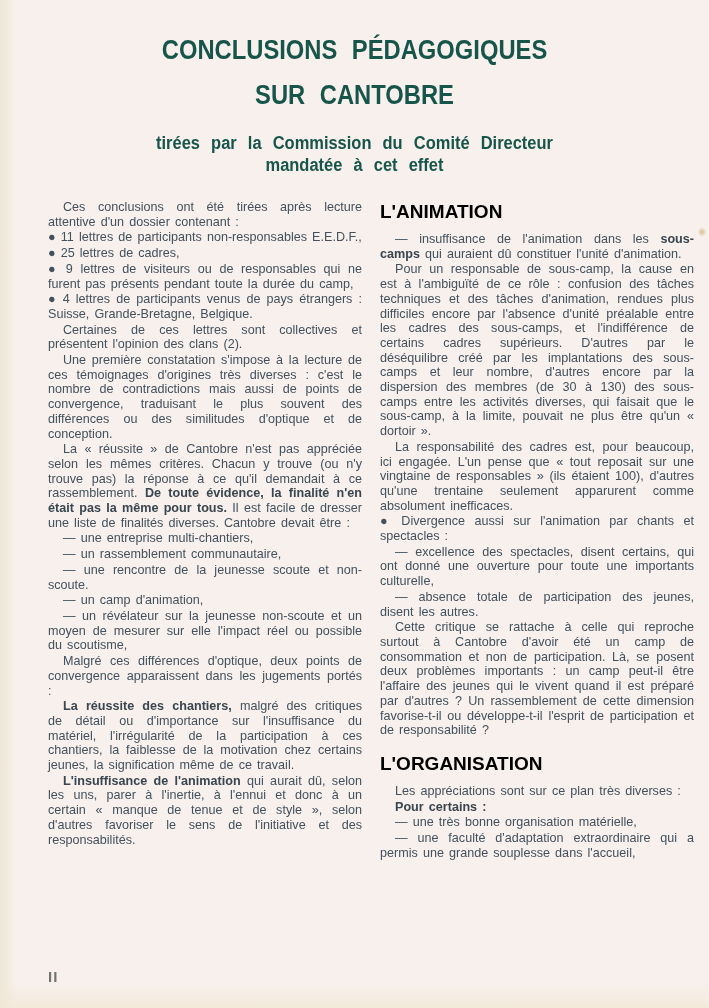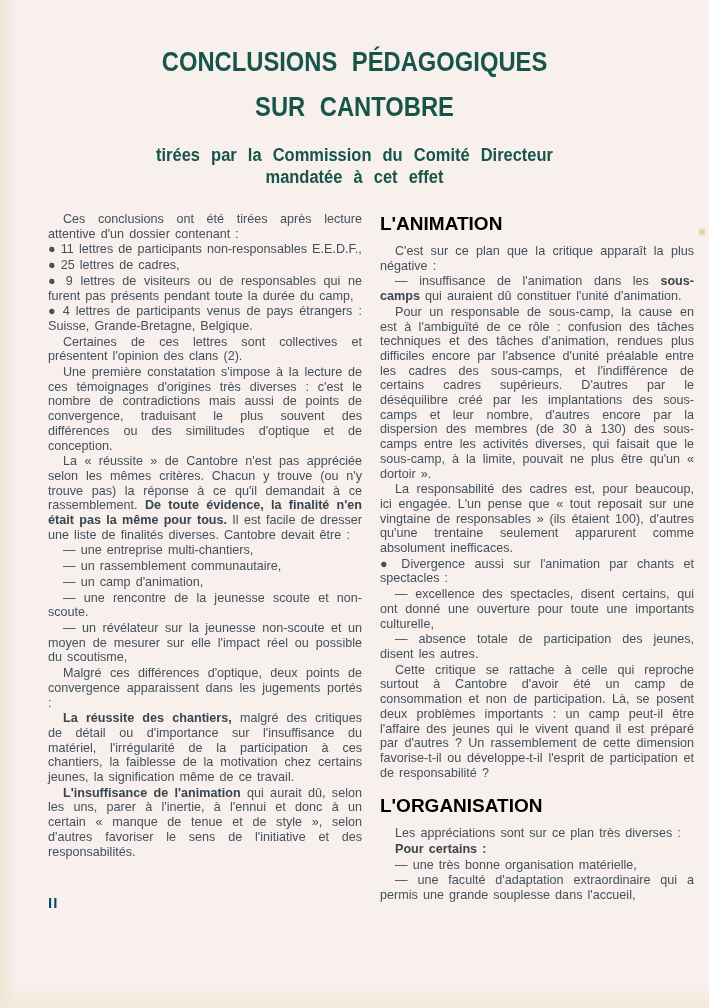"CONCLUSIONS PÉDAGOGIQUES" .masthead { padding-top: 40px -> 28px }
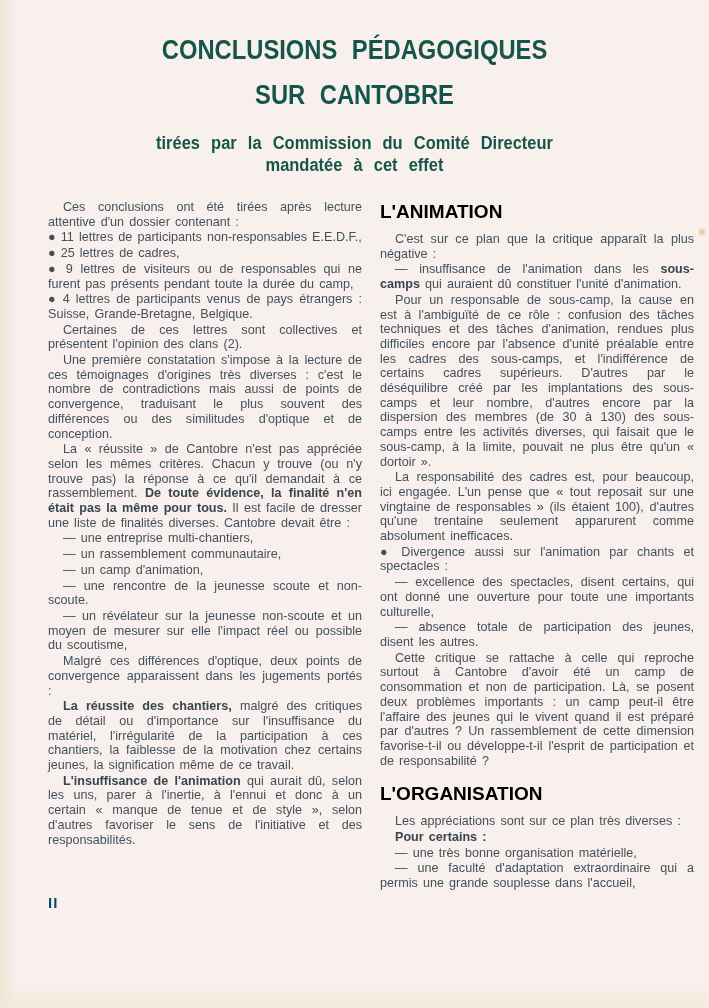"C'est sur ce plan que" div.block { html: <div><span>C'est sur ce plan que la critique apparaît la plus négative :</span></div> -> none }
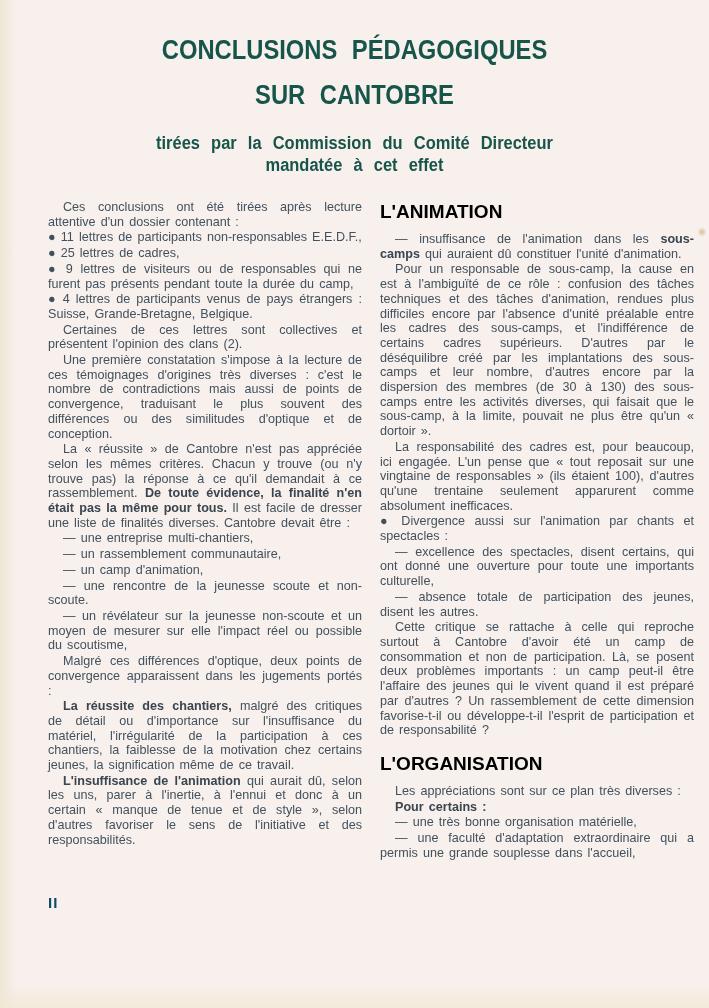"— un camp d'animation," div.block { order: before "— une rencontre de la" -> after "— une rencontre de la" }
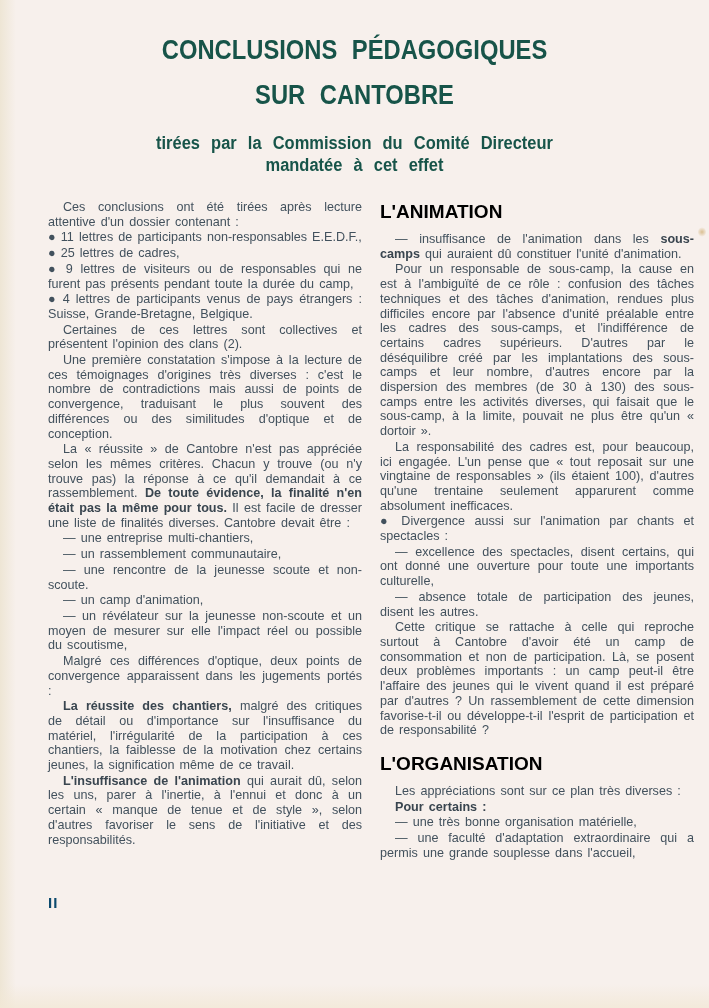"II" .page-number { color: #0c4a6e -> #737373; top: 894px -> 968px }
